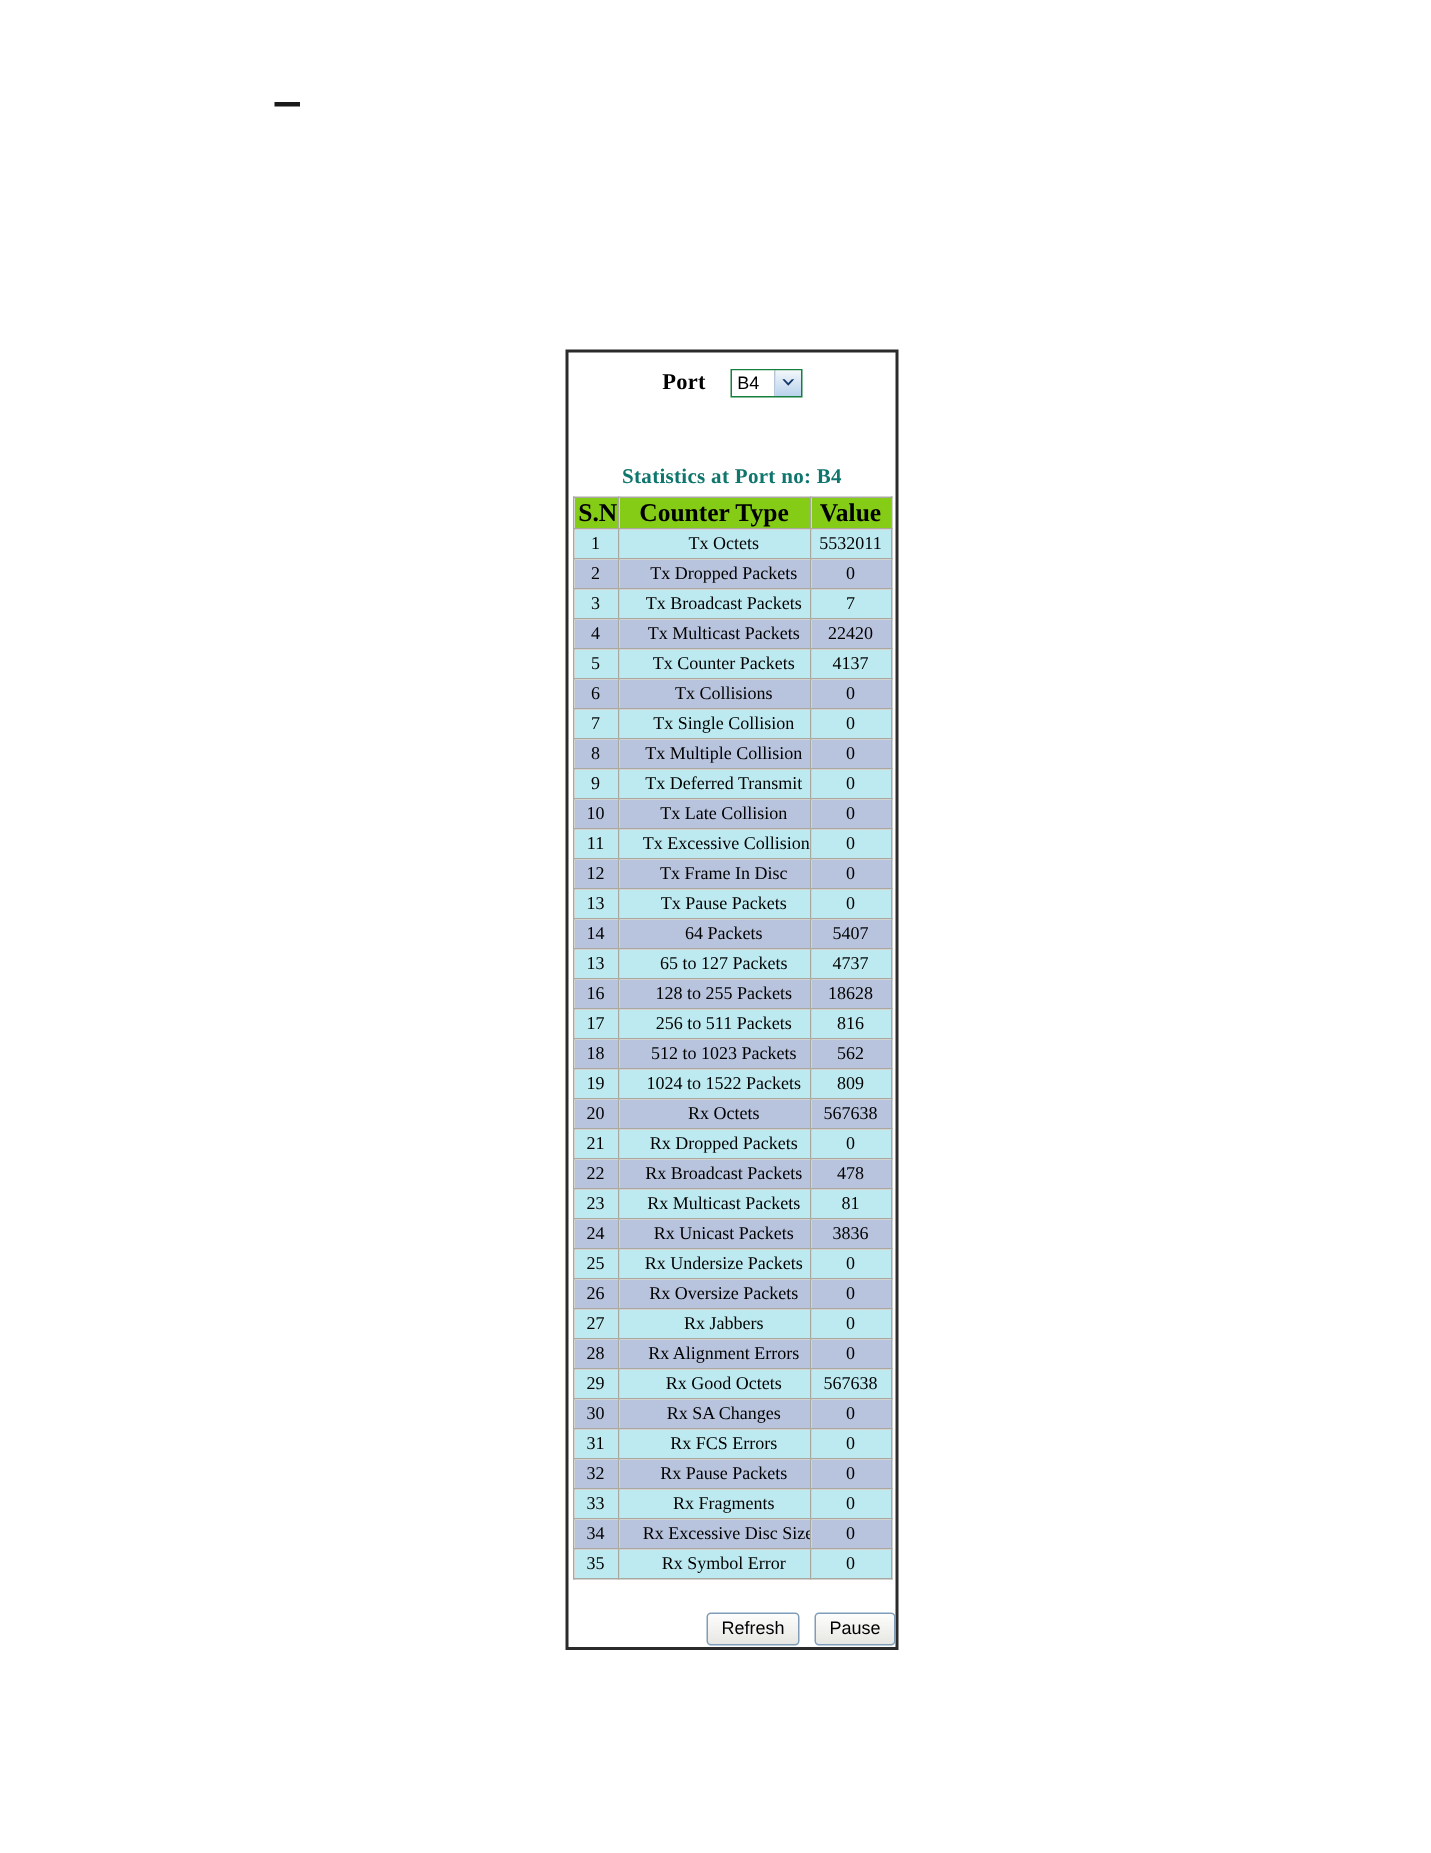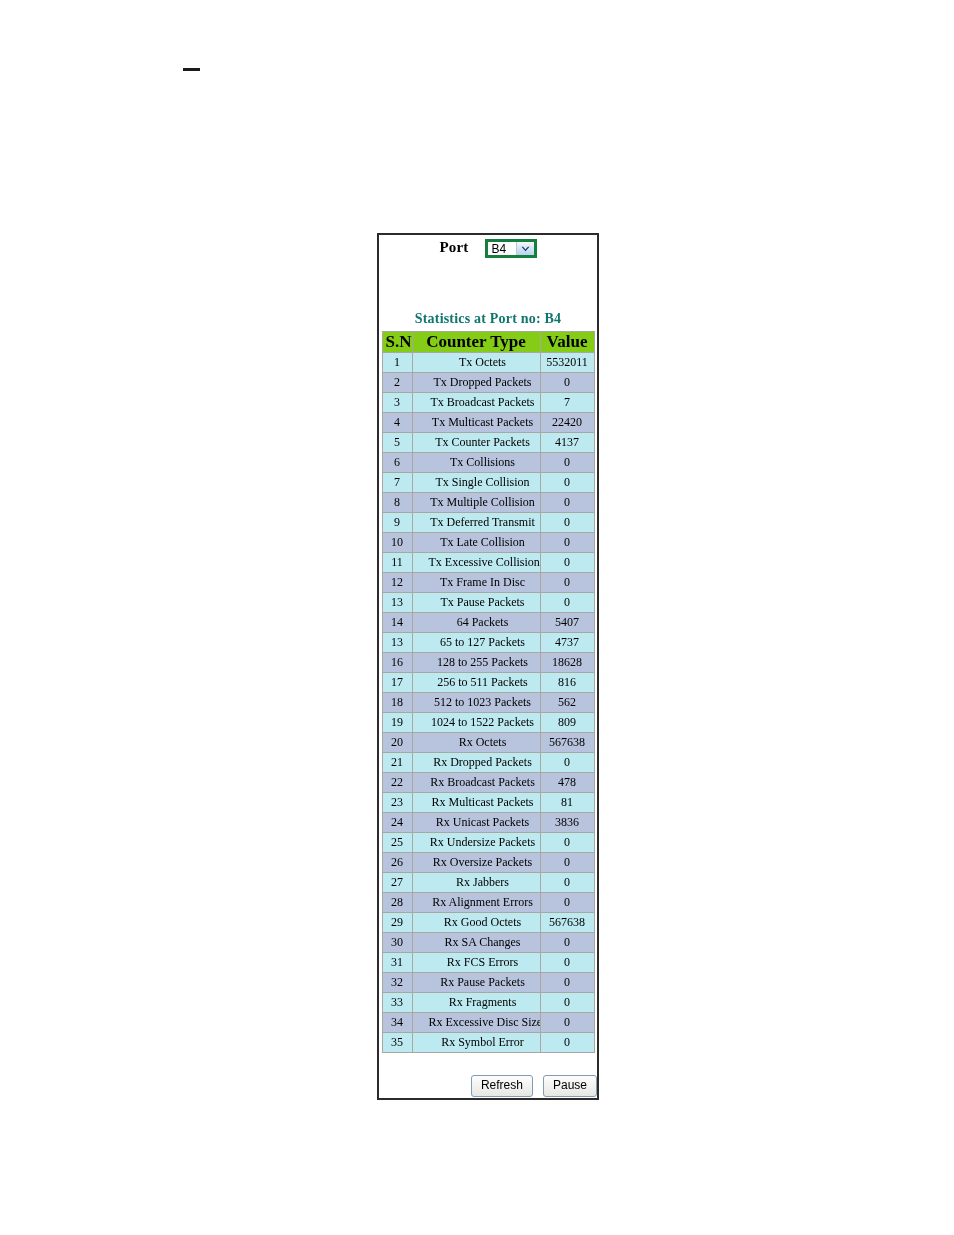"Port" .port-row { align-items: flex-start -> center }
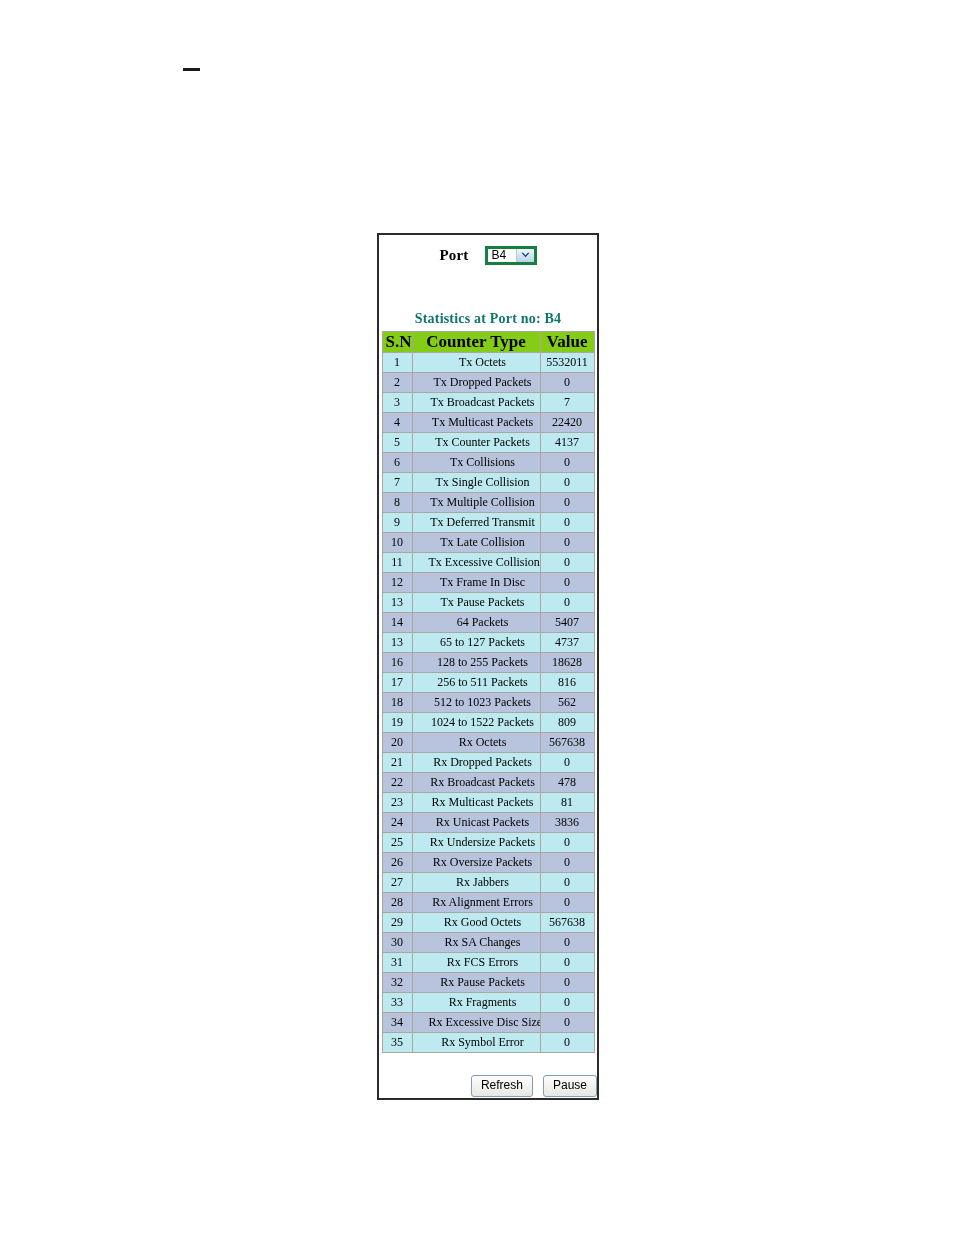"B4" .port-select { border: 3px solid #15803d -> 1px solid #15803d }
